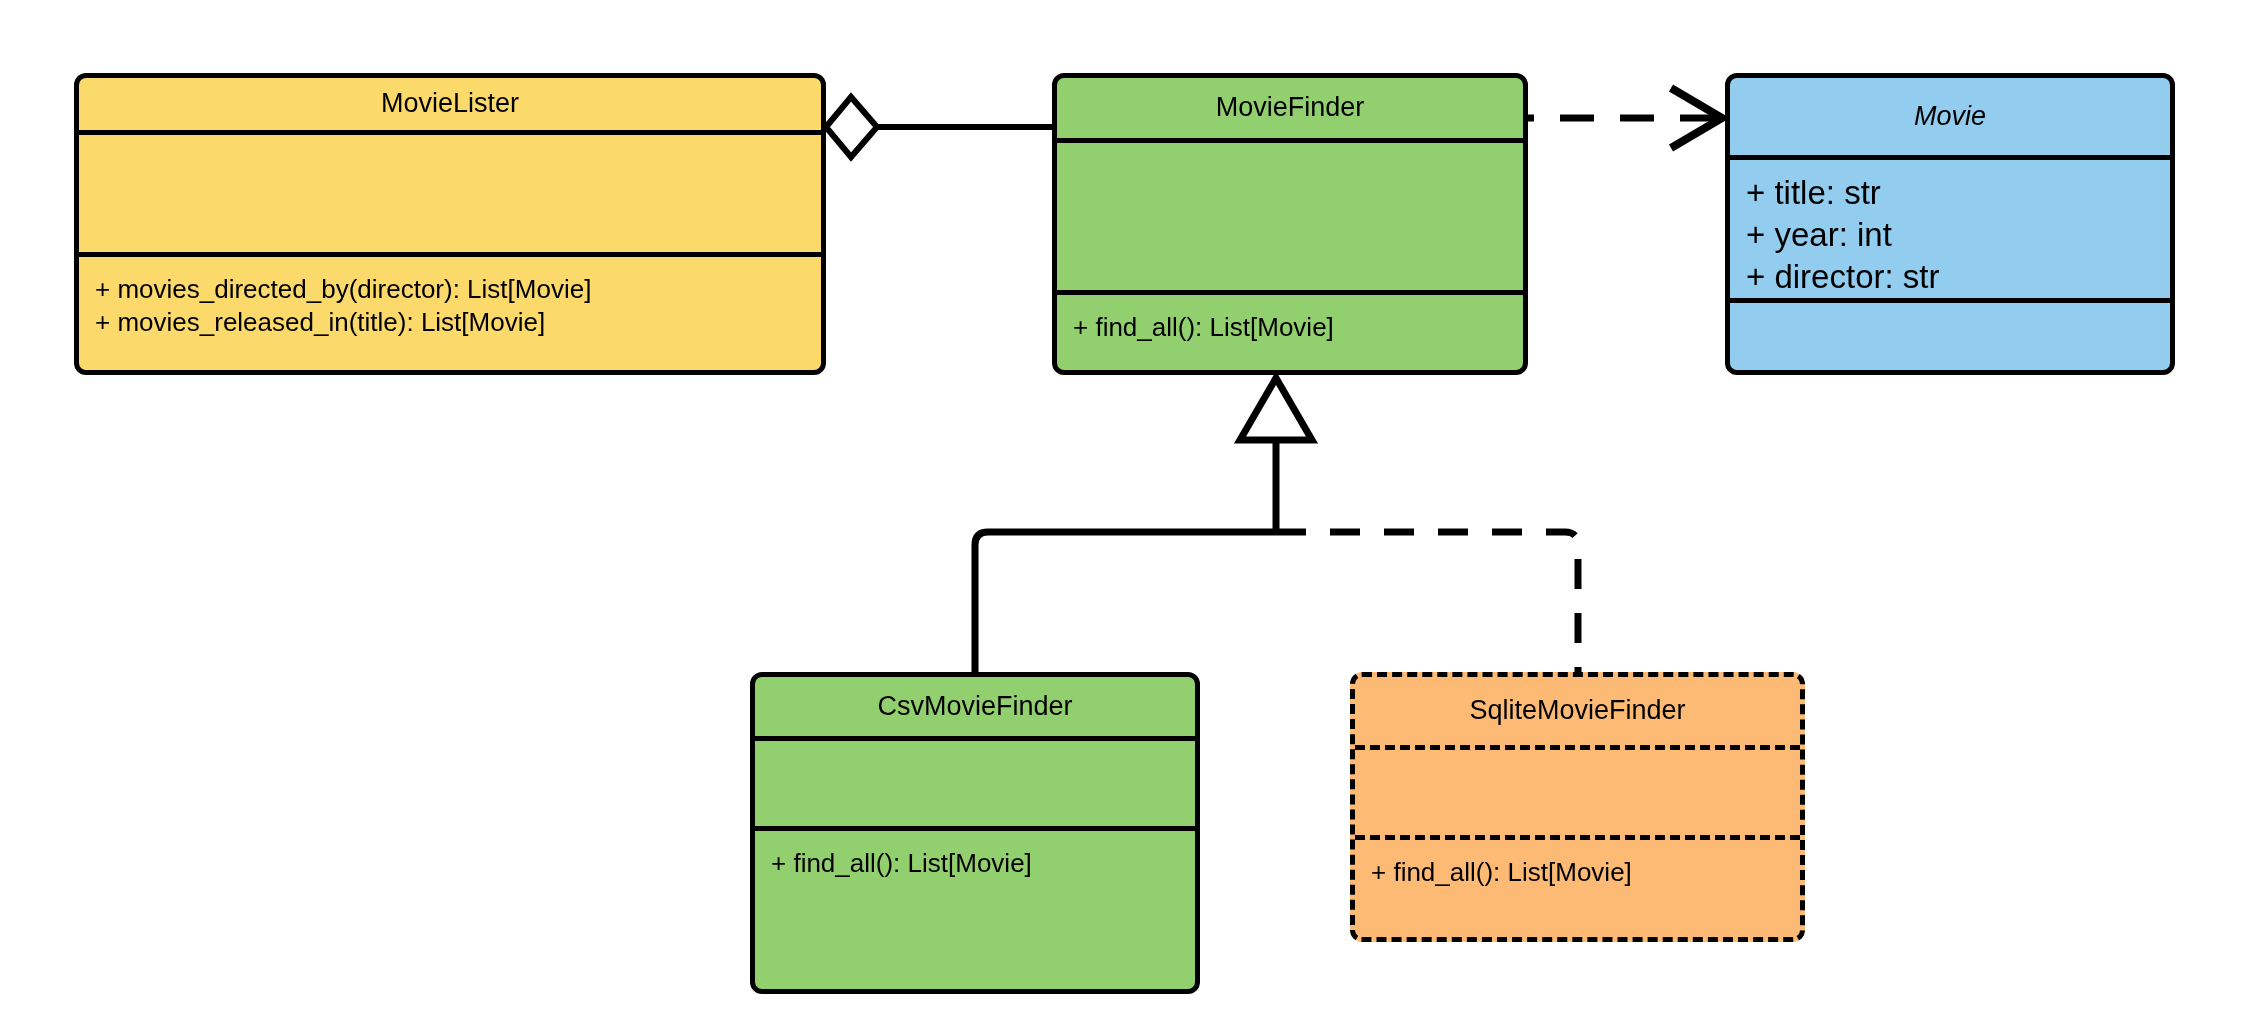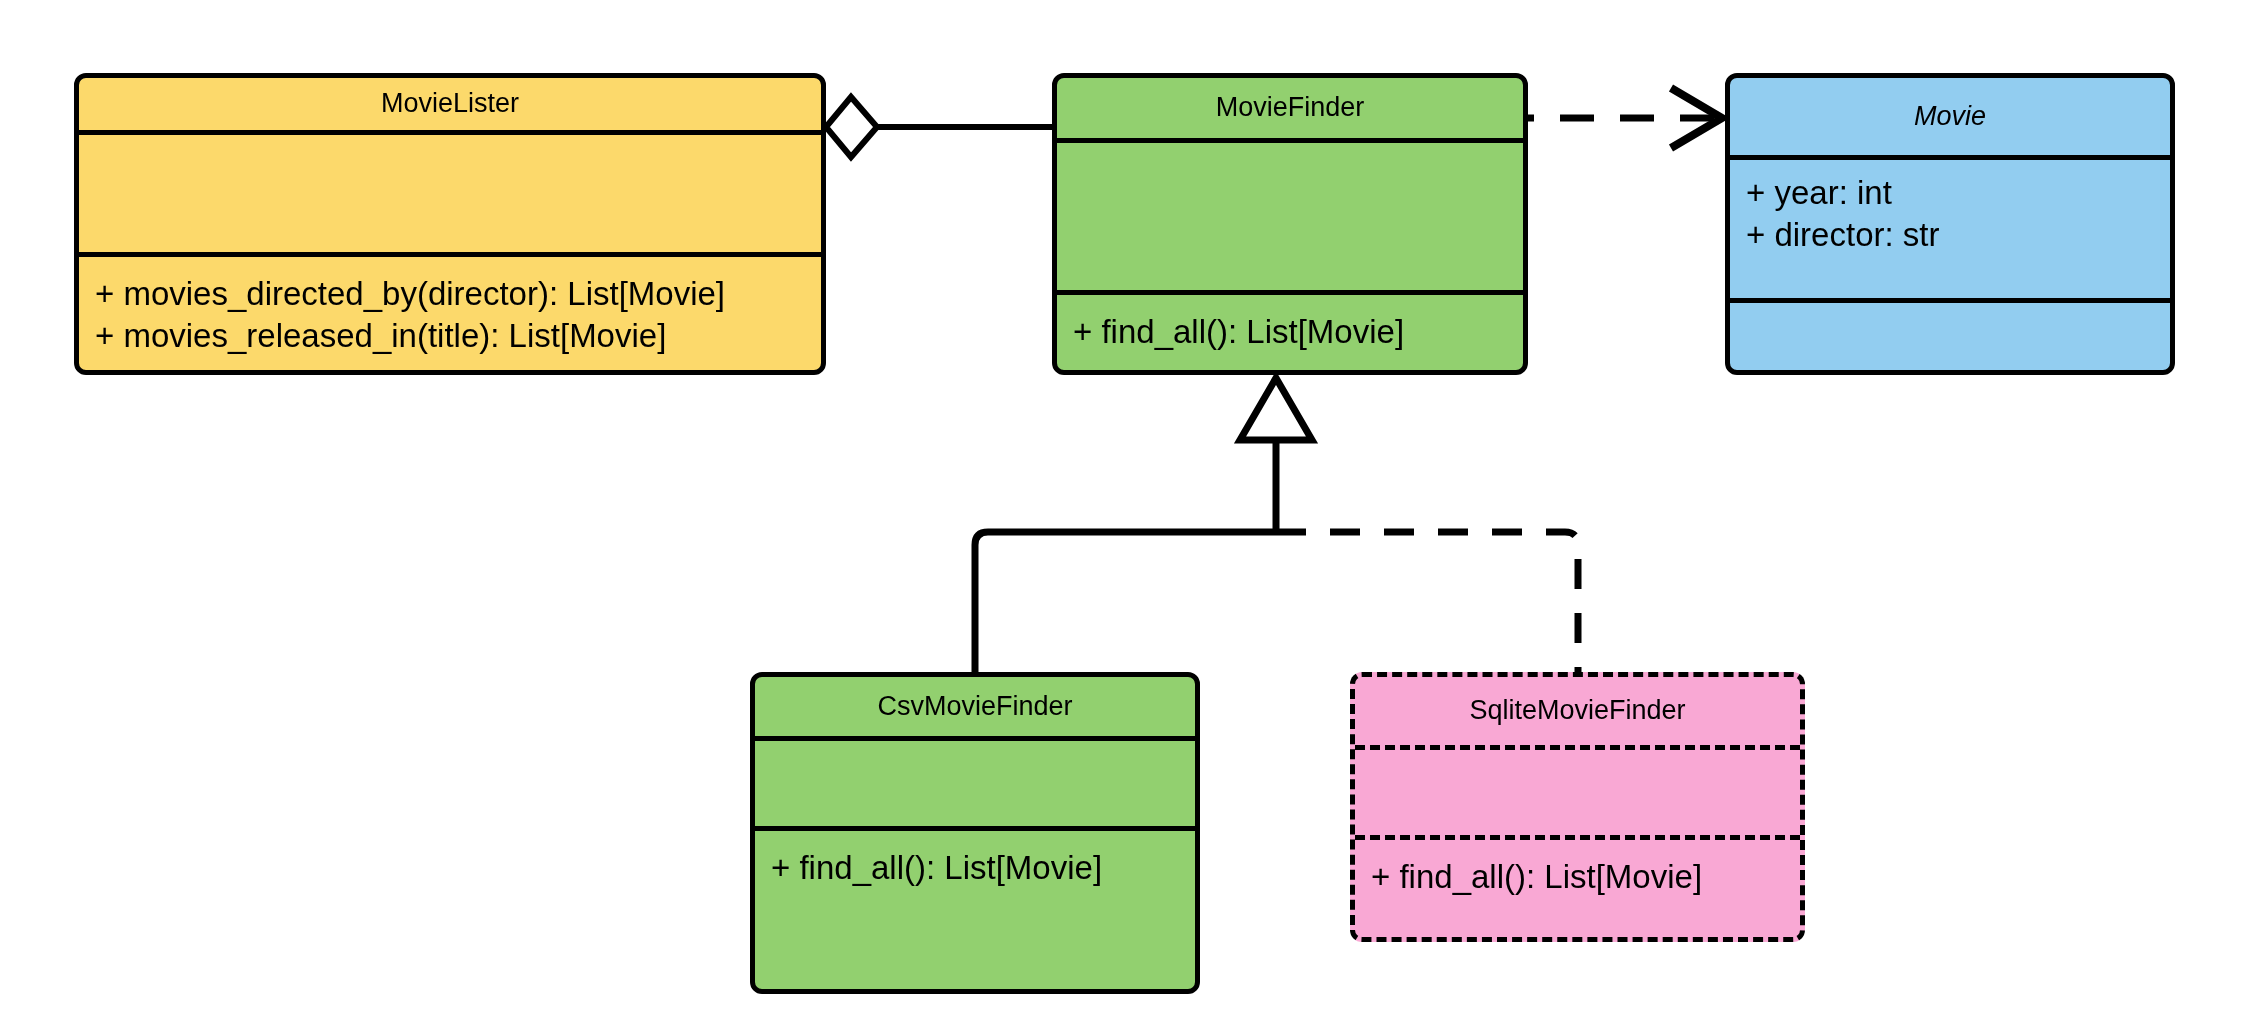"+ title: str" div.row-line { html: none -> <div>+ title: str</div> }
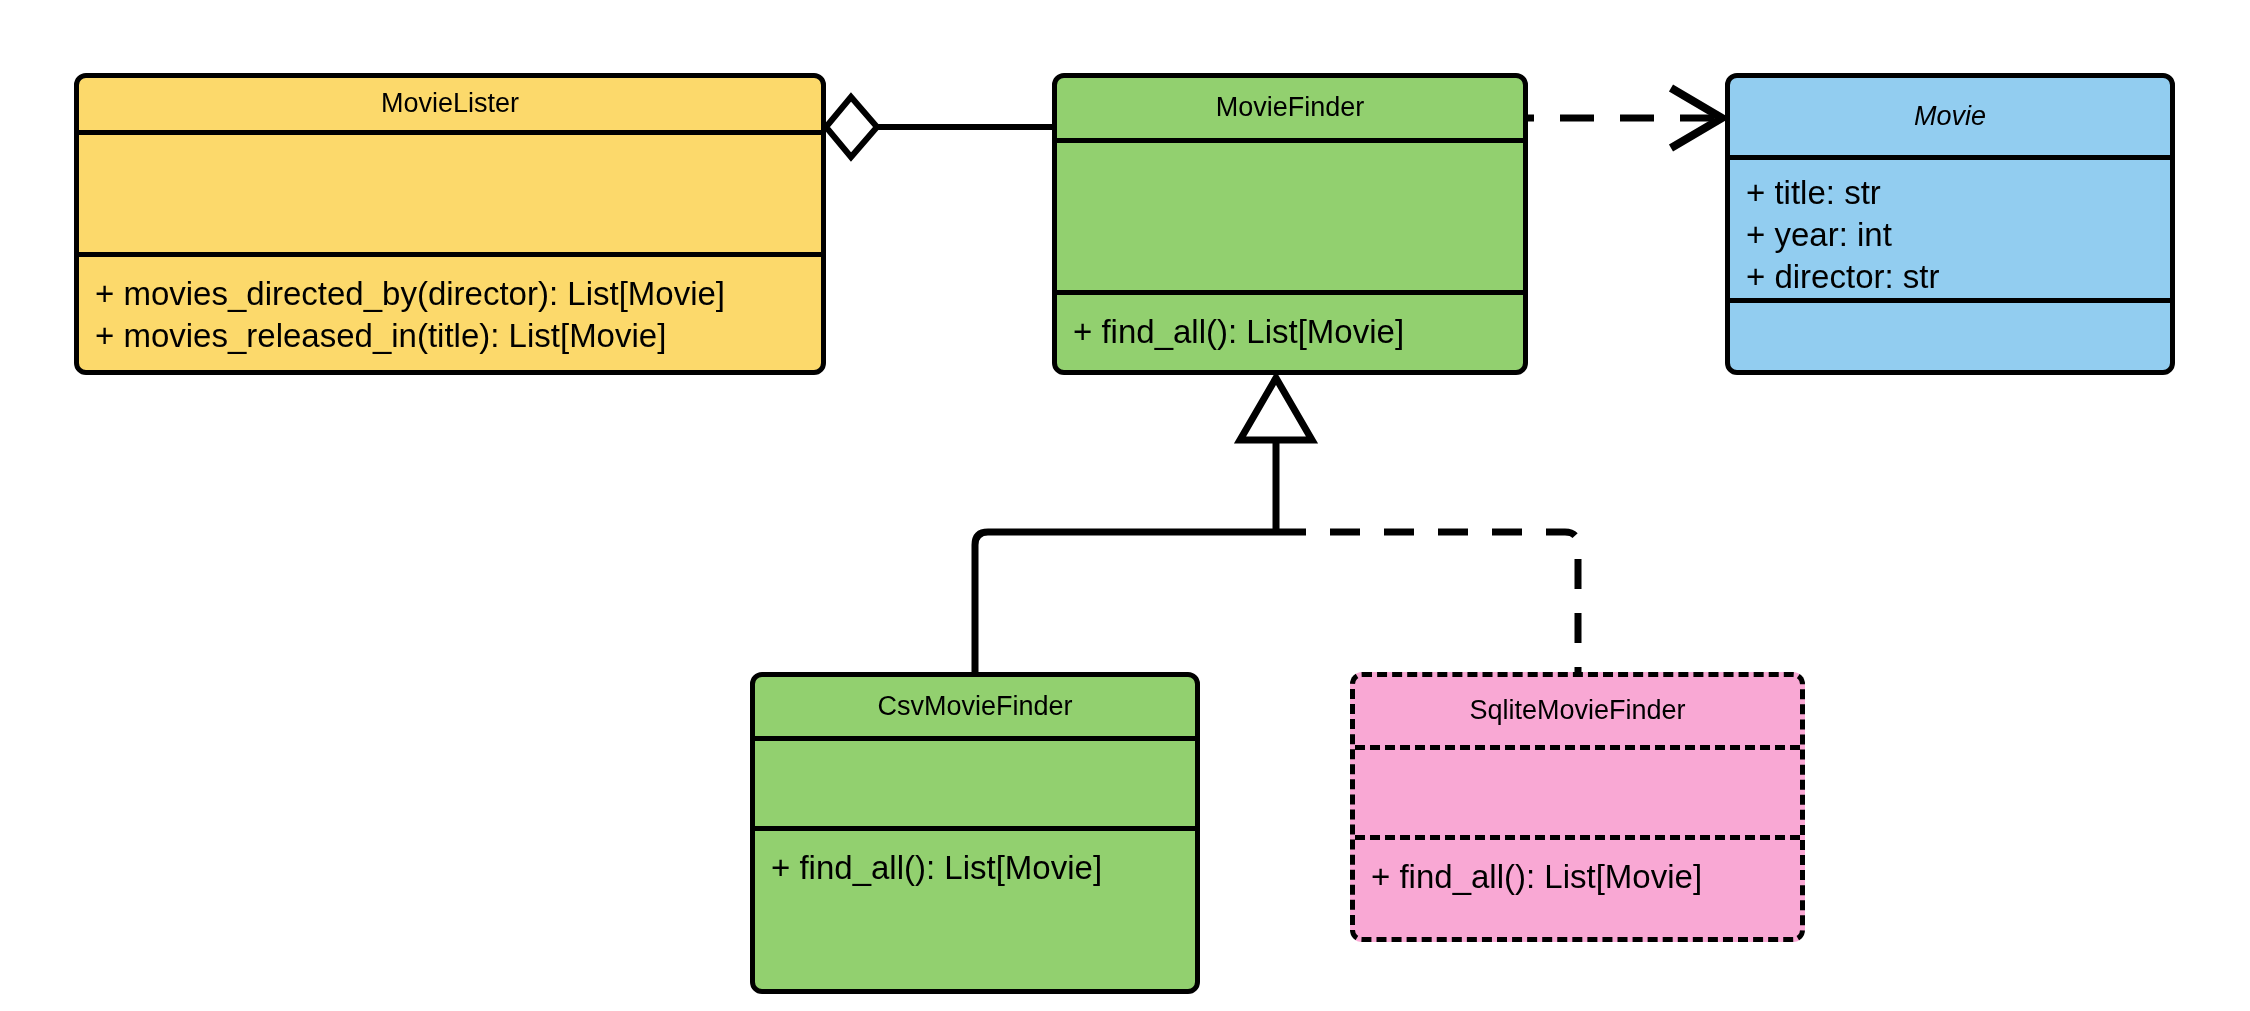"+ movies_directed_by(director):" .cls-ops { font-size: 33px -> 26px }
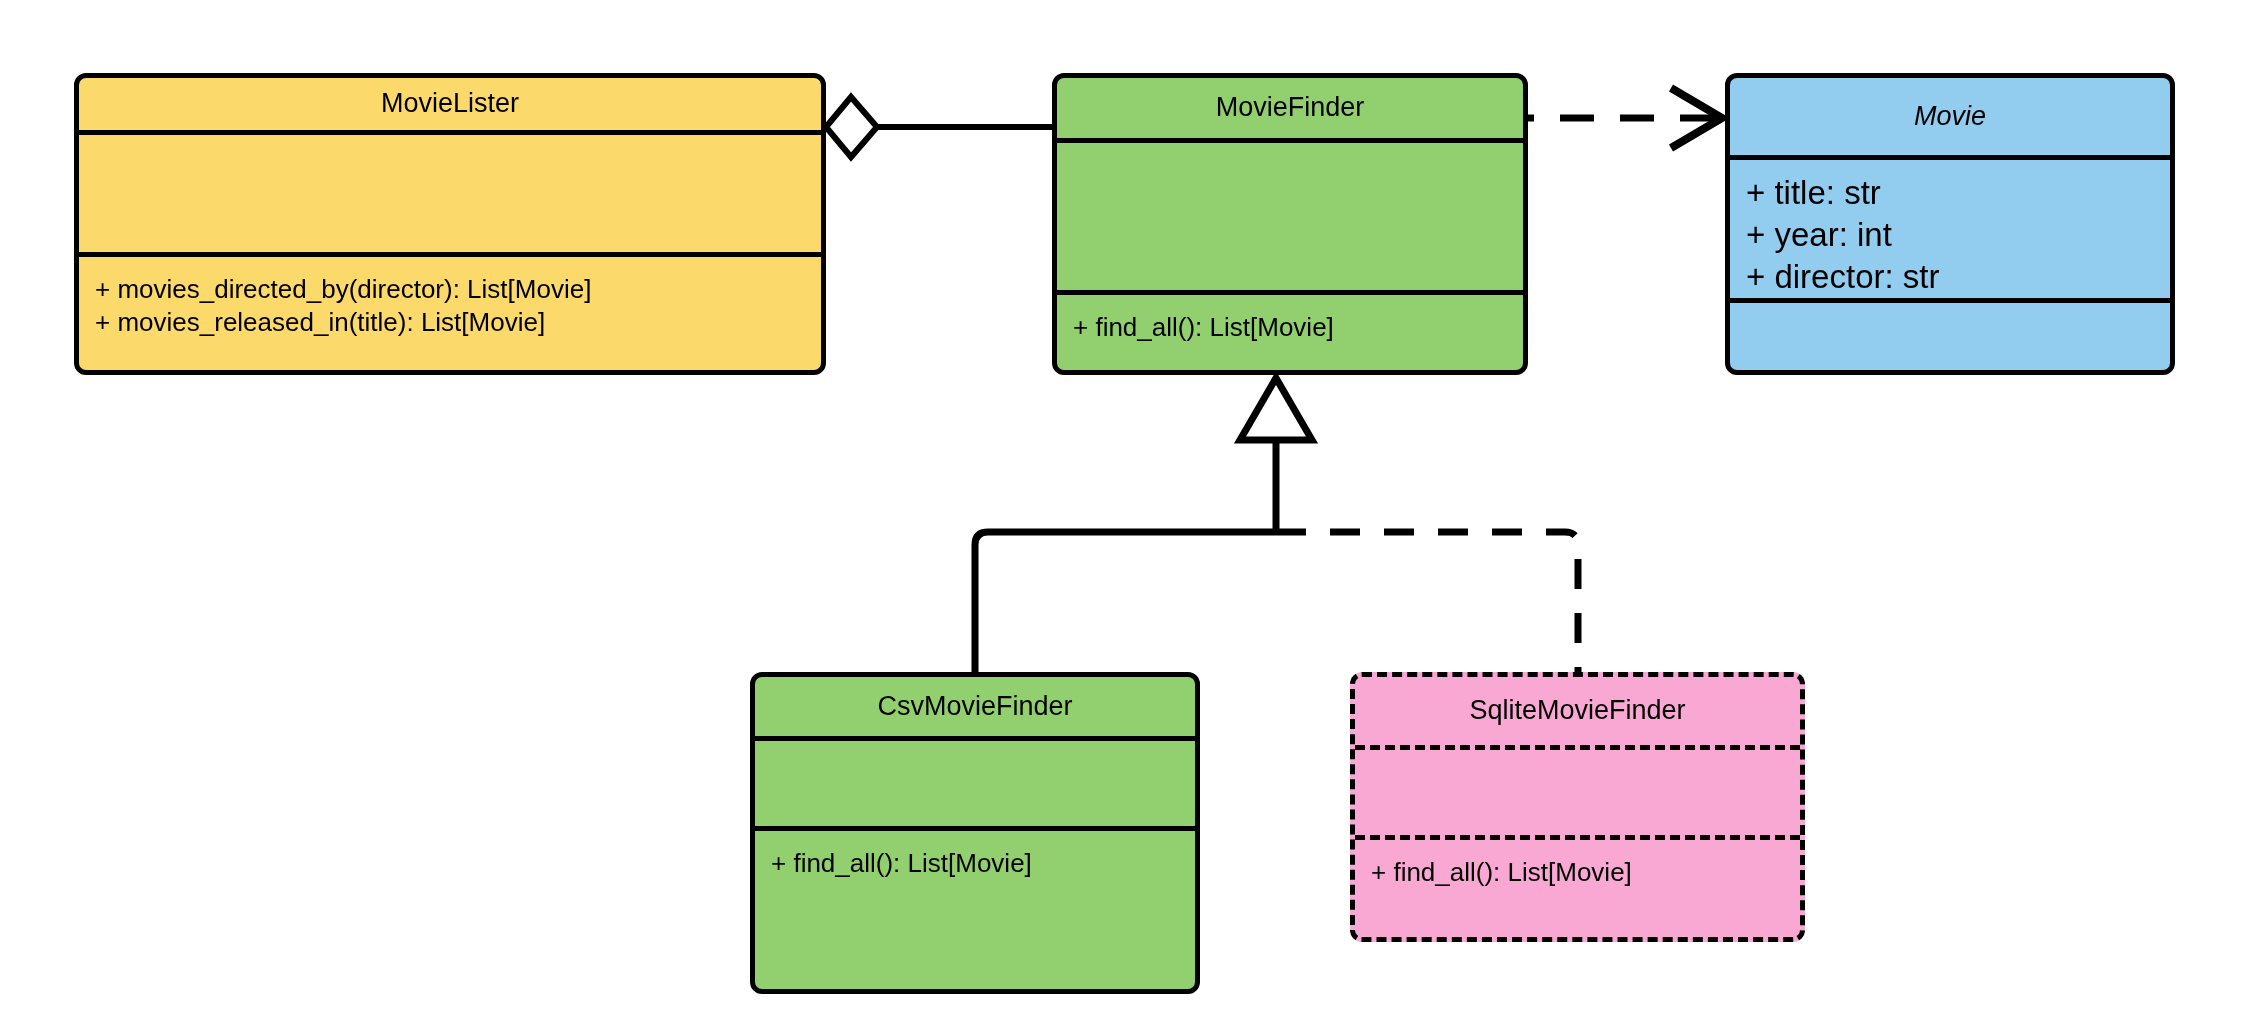"SqliteMovieFinder" div.uml-class { background: #f9a8d4 -> #fdba74 }
